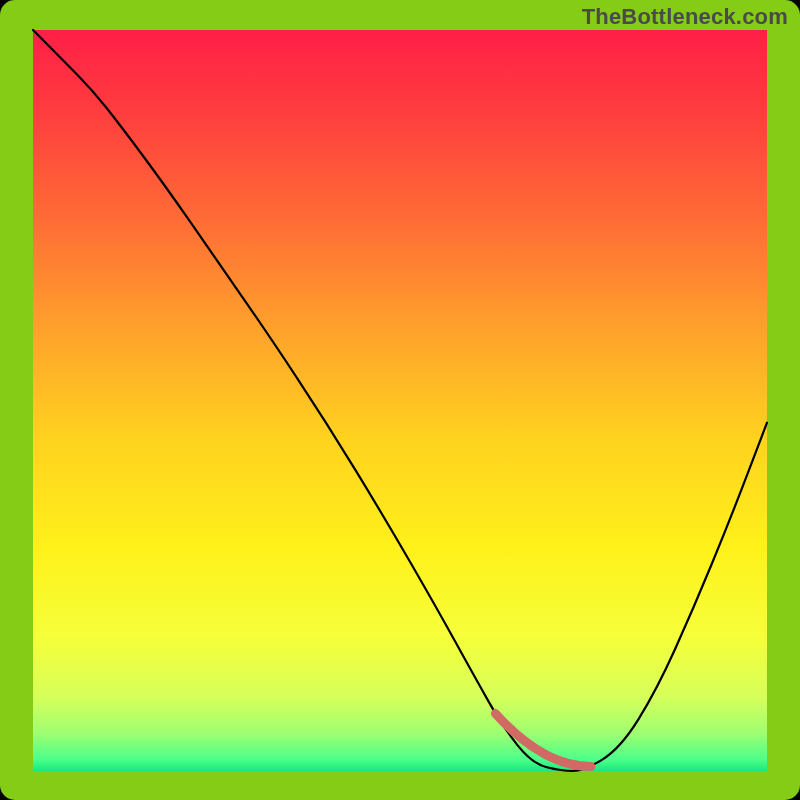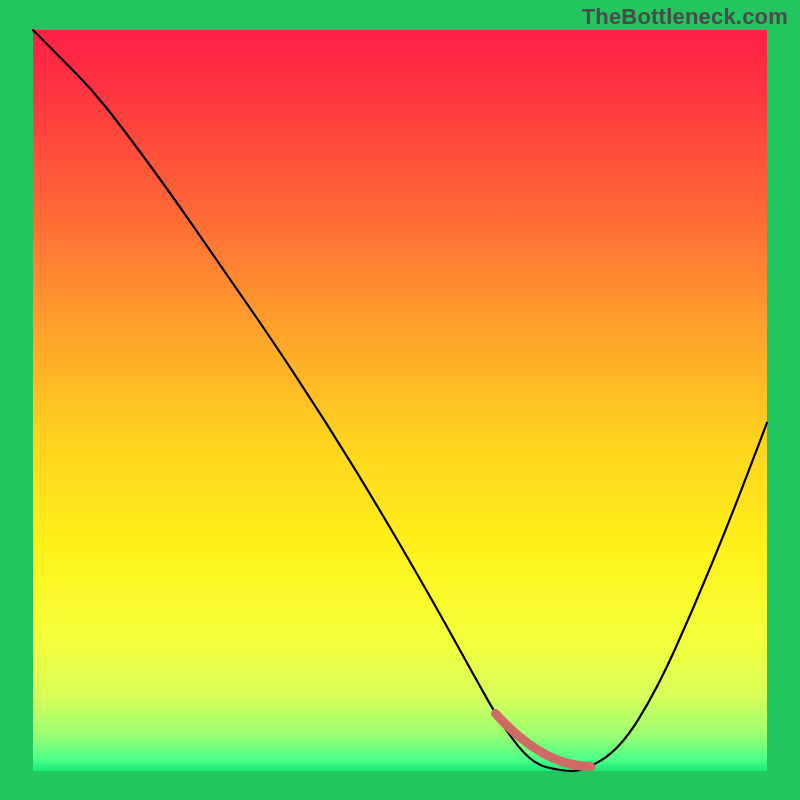"TheBottleneck.com" .frame { background: #22c55e -> #84cc16; border-radius: none -> 15px }
